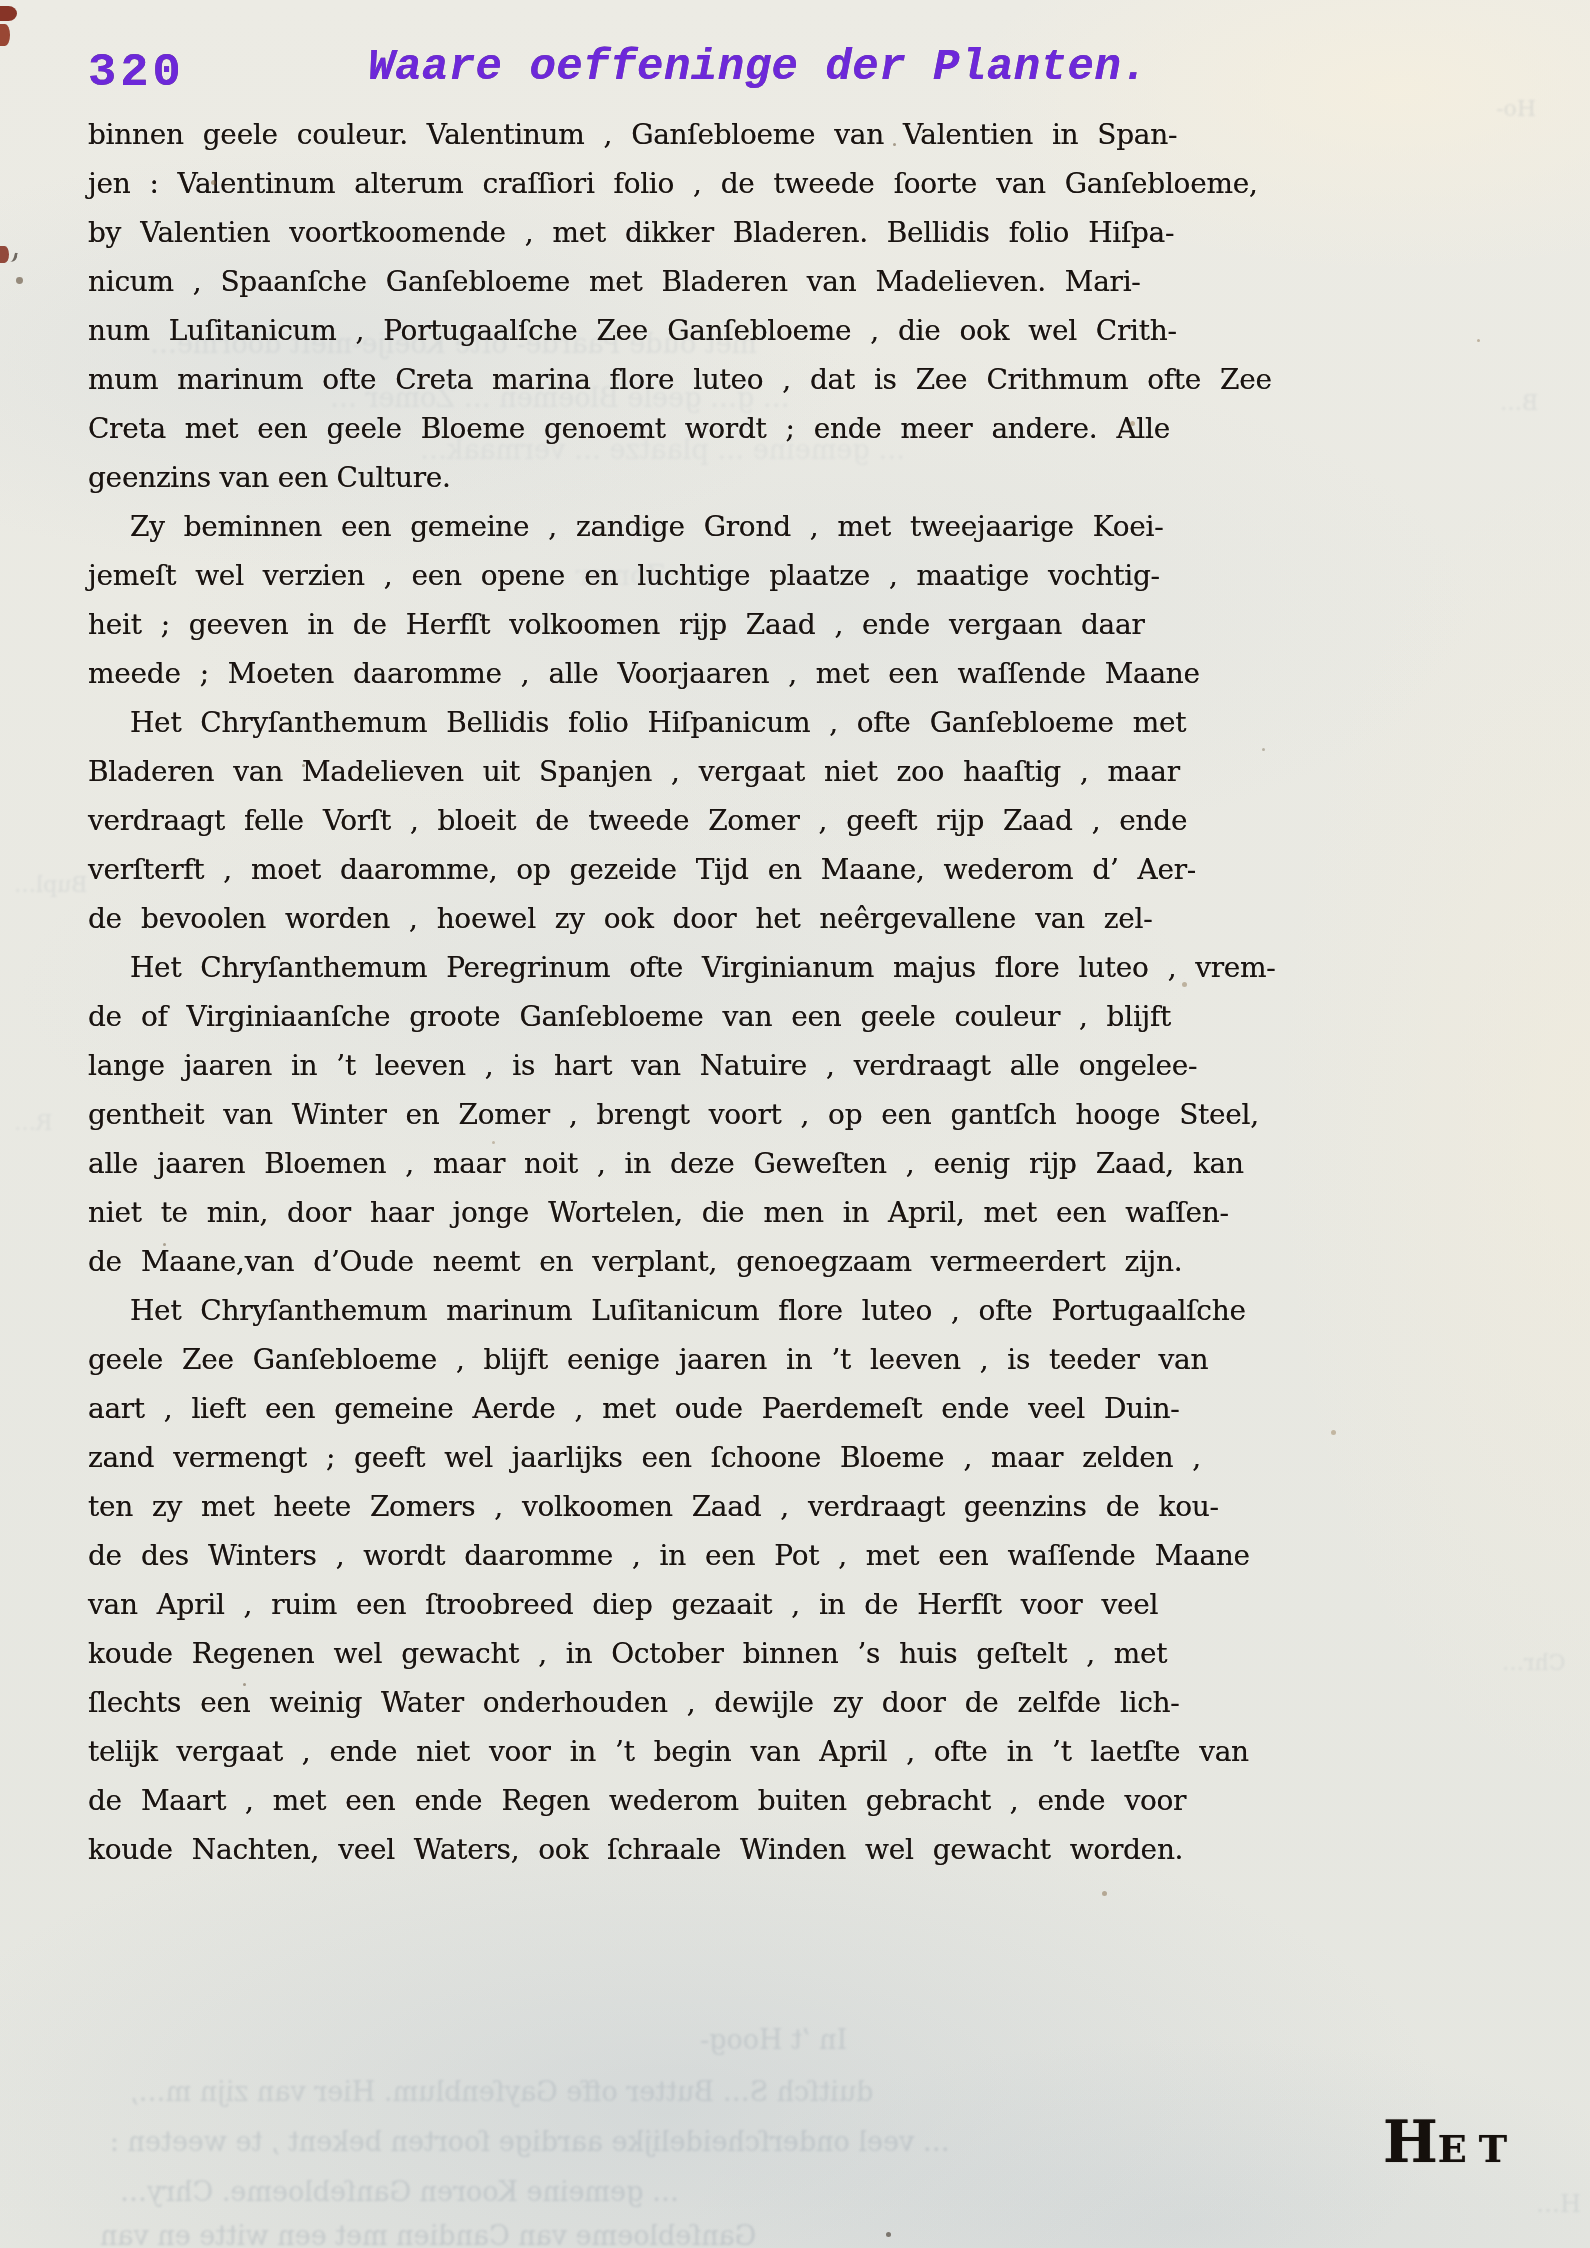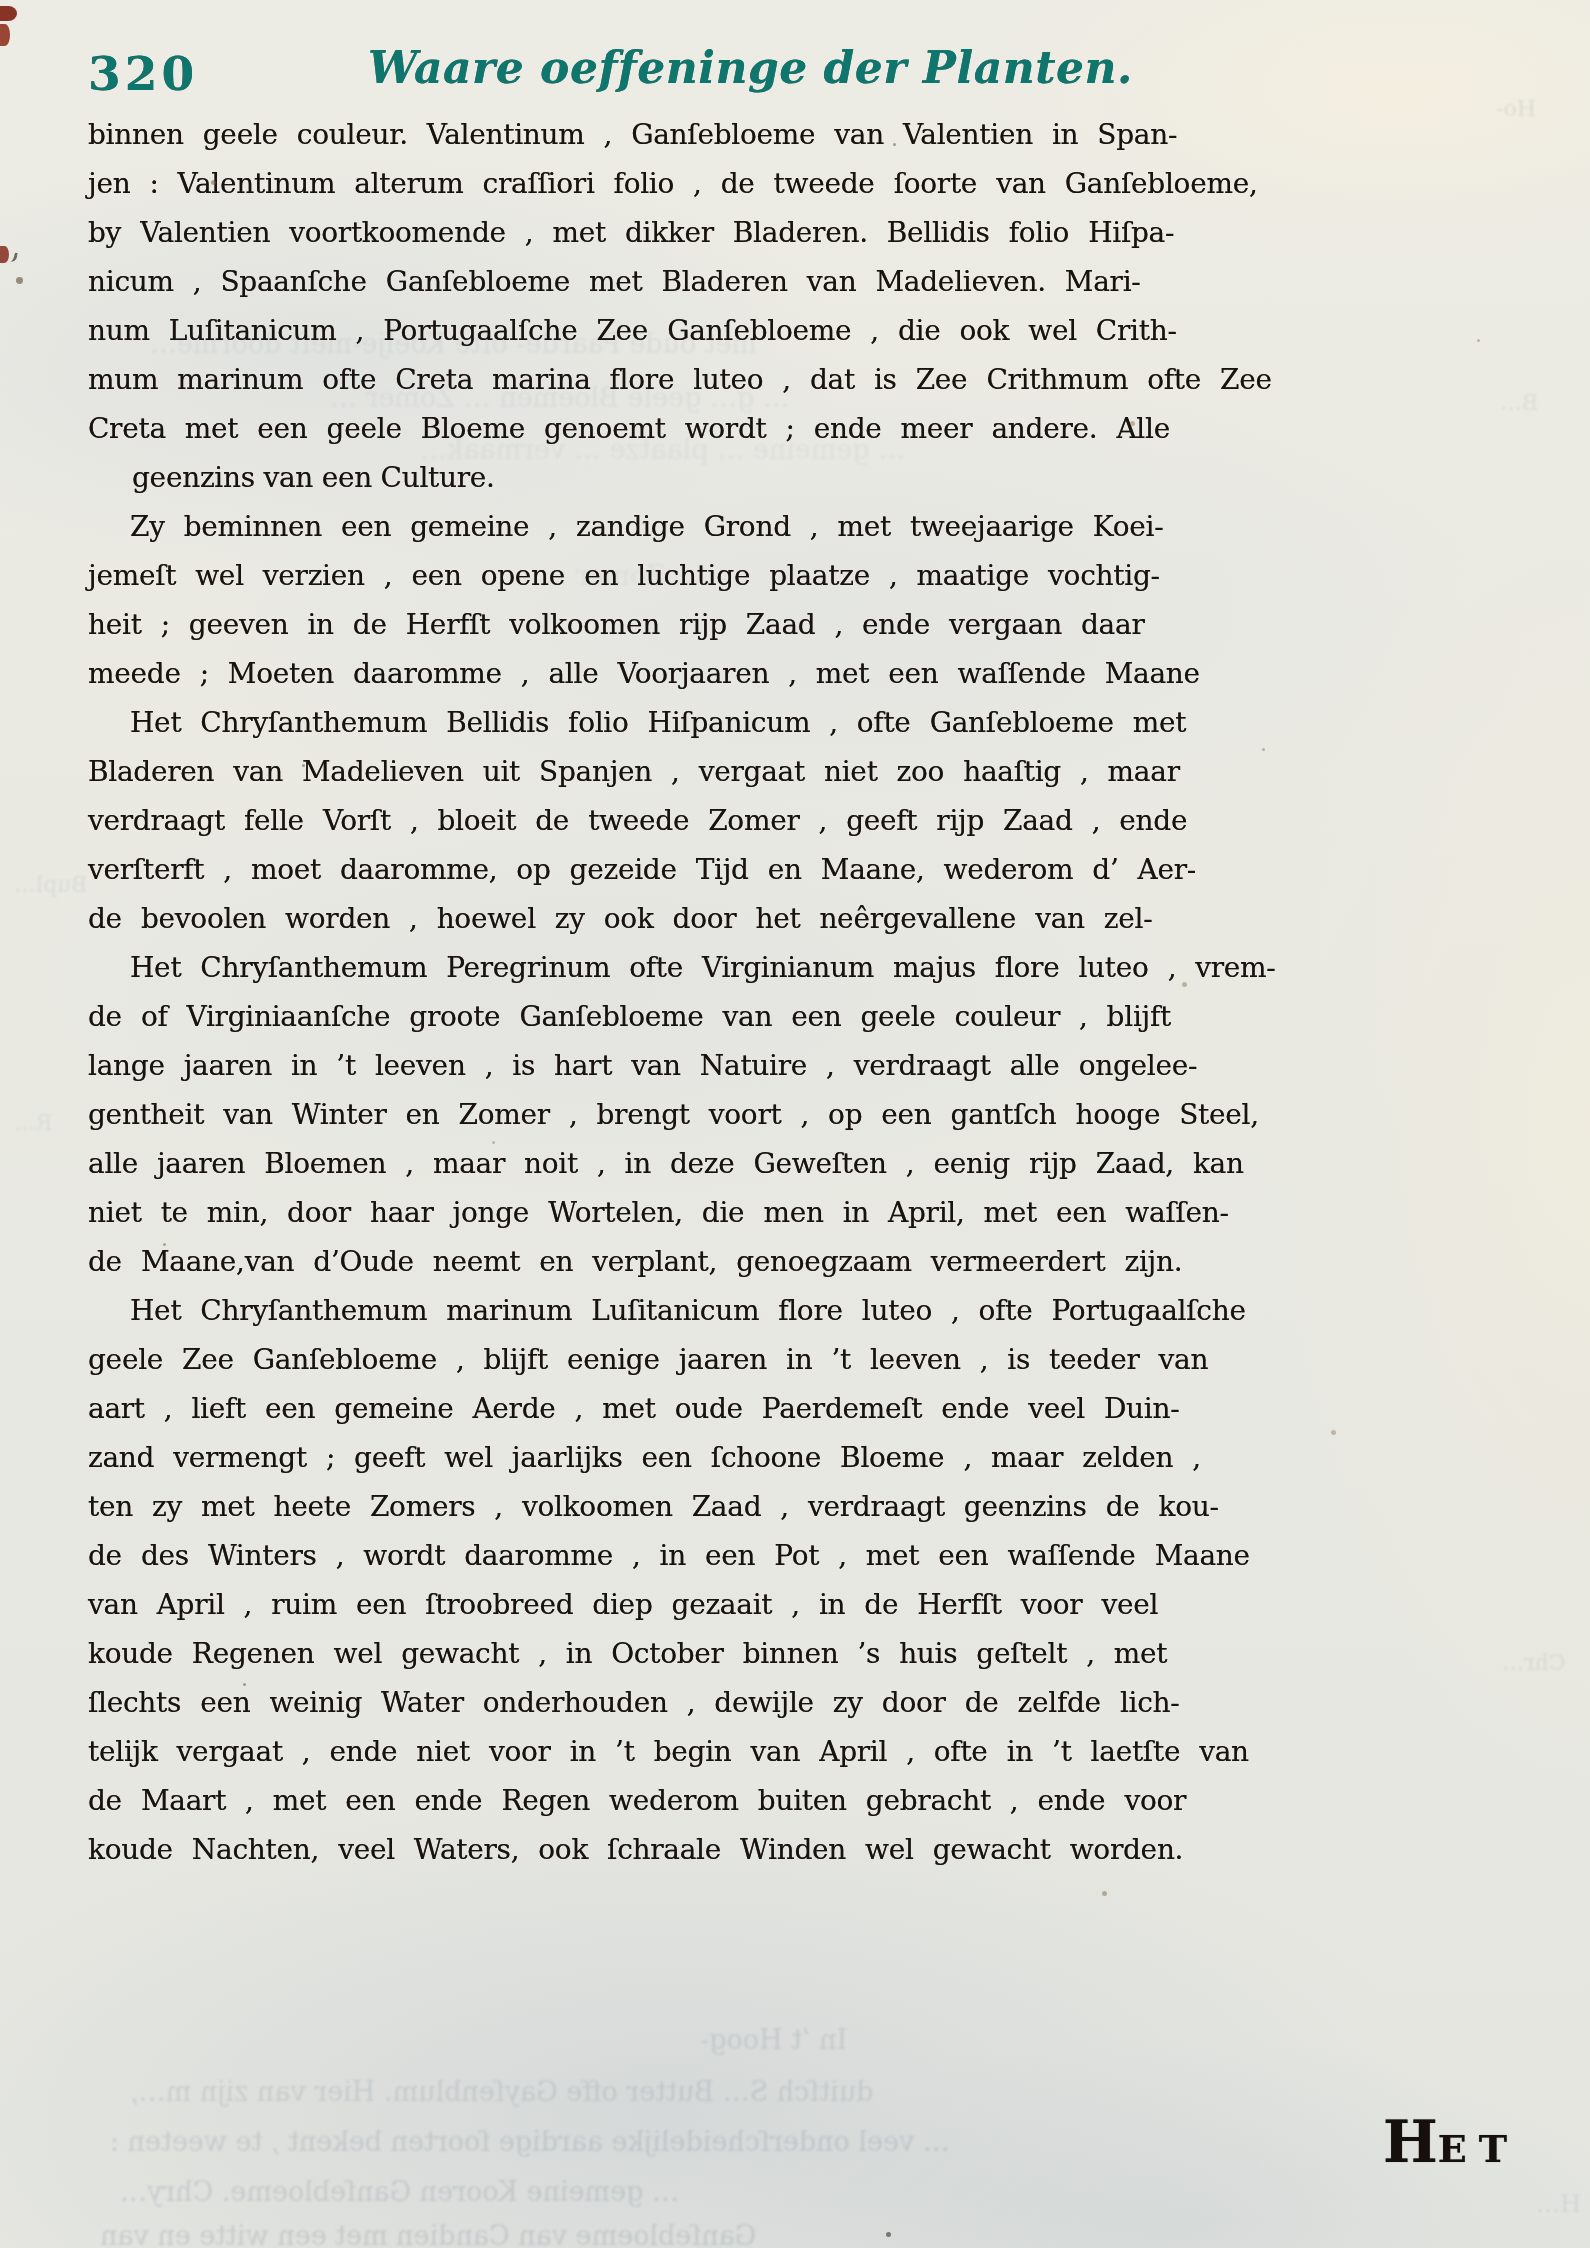"320" #header { color: #0f766e -> #6d28d9; font-family: none -> Liberation Mono, monospace }
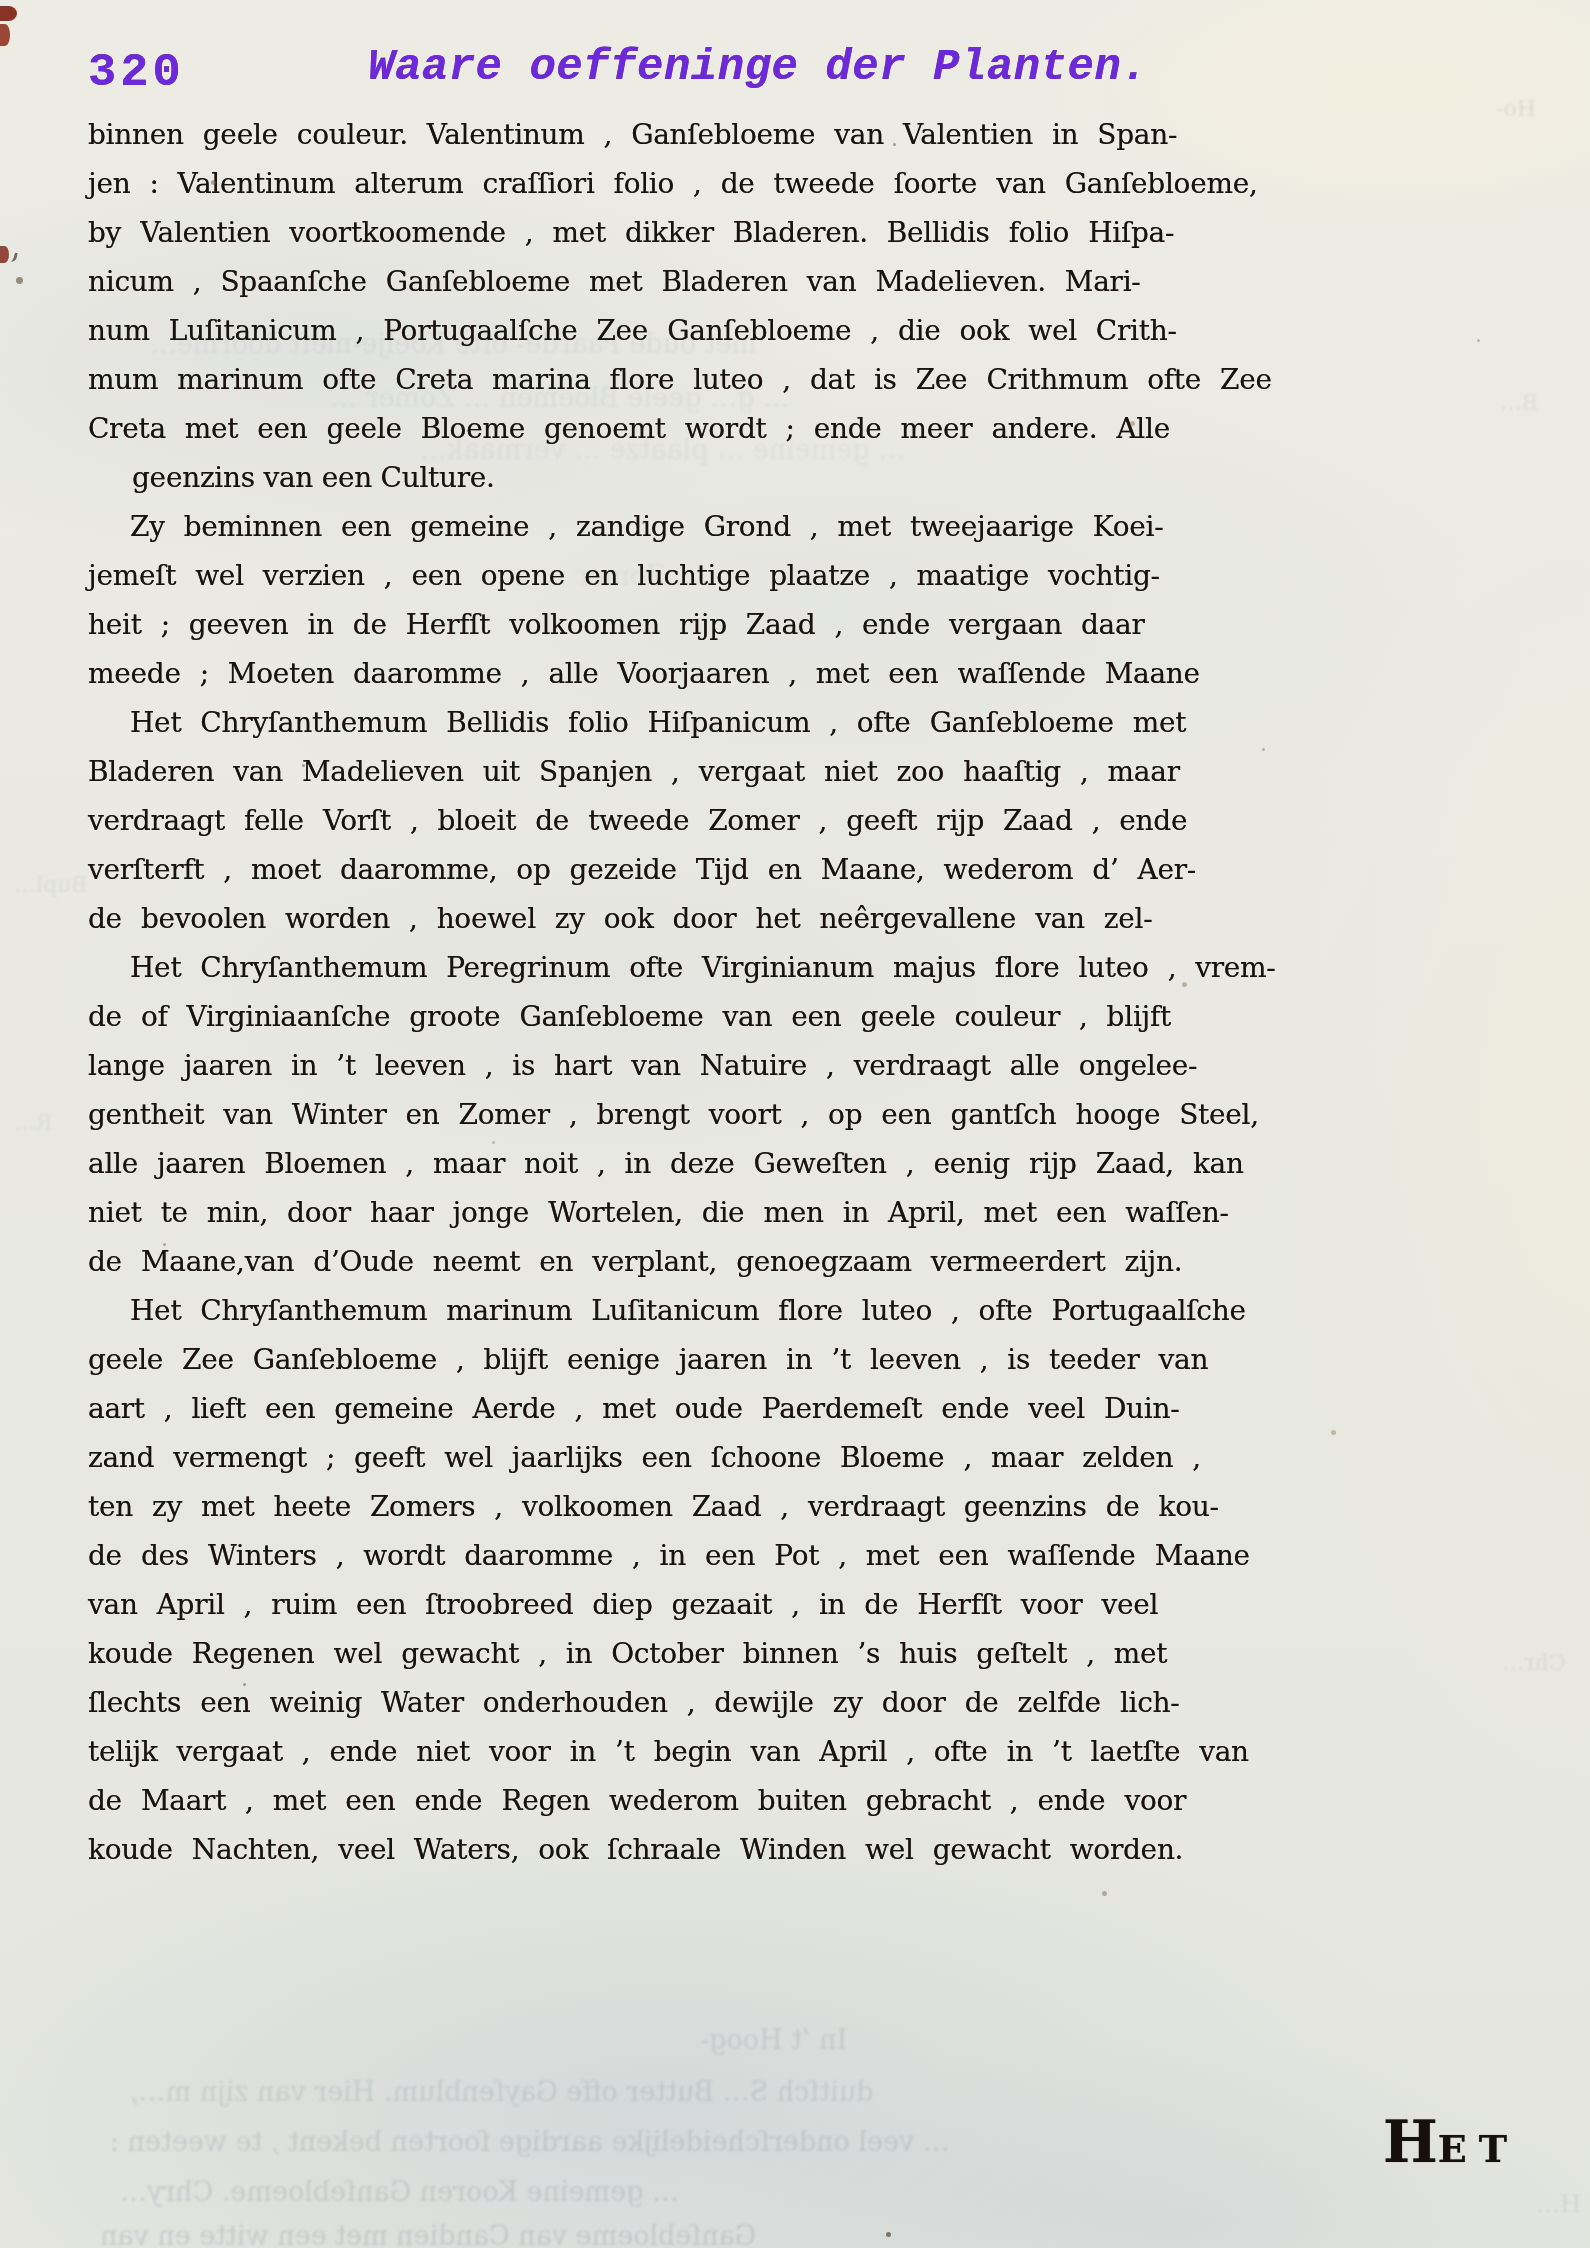"geenzins van een Culture." .last { margin-left: 44px -> none }
